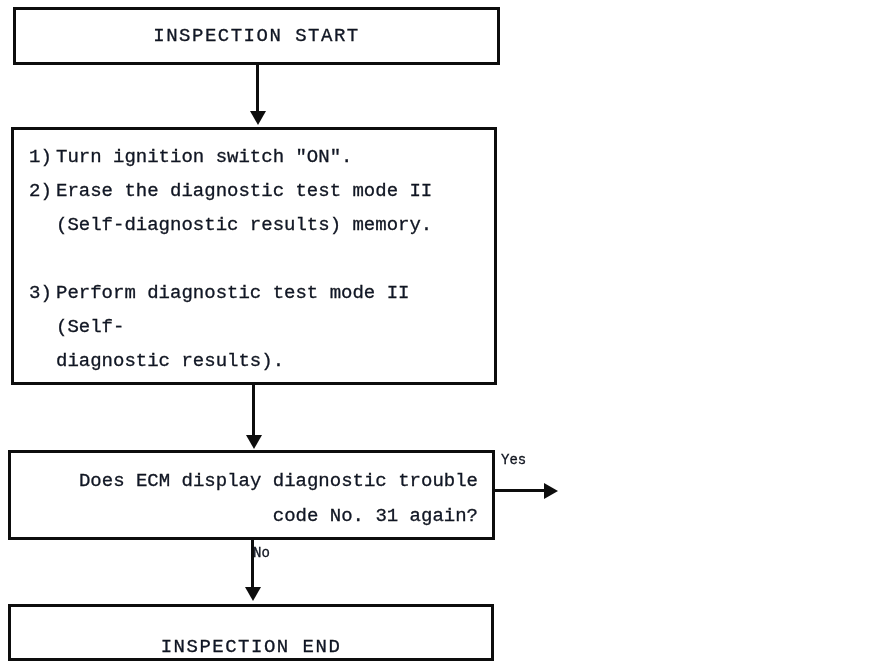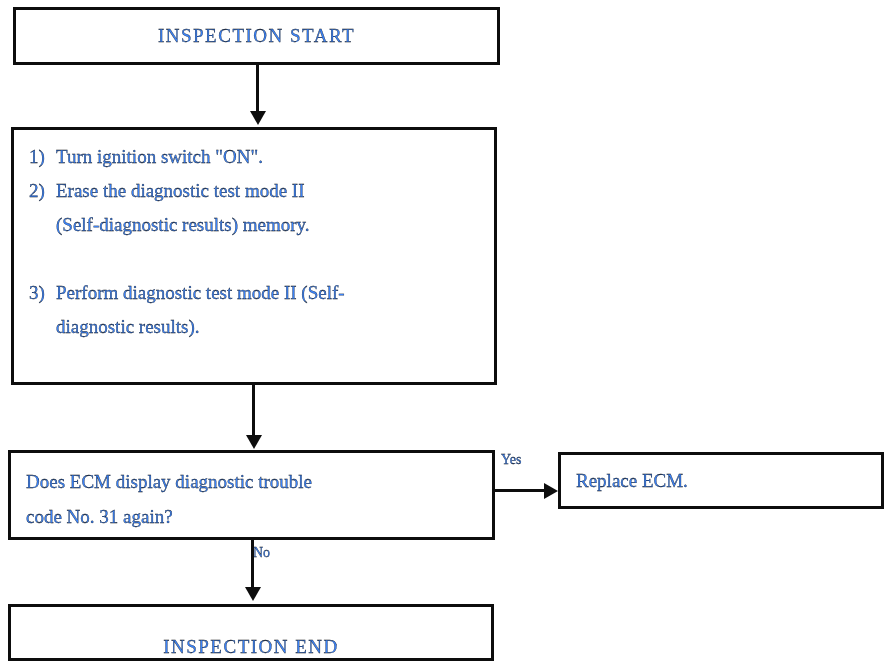"INSPECTION START" .canvas { color: #3b82f6 -> #0f172a; font-family: Liberation Serif, serif -> Liberation Mono, monospace }
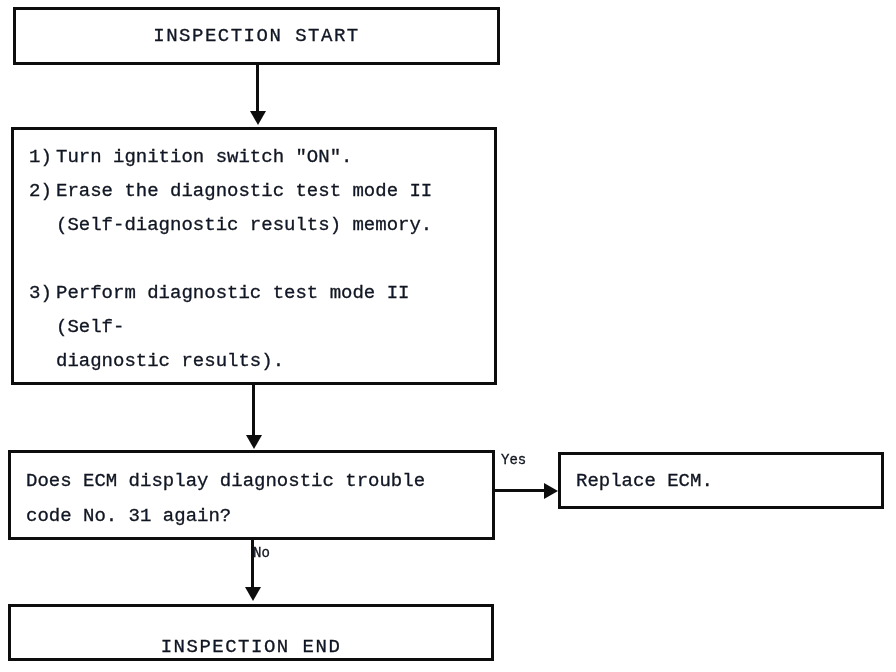"Does ECM display diagnostic trouble" #node-decision { text-align: none -> right }
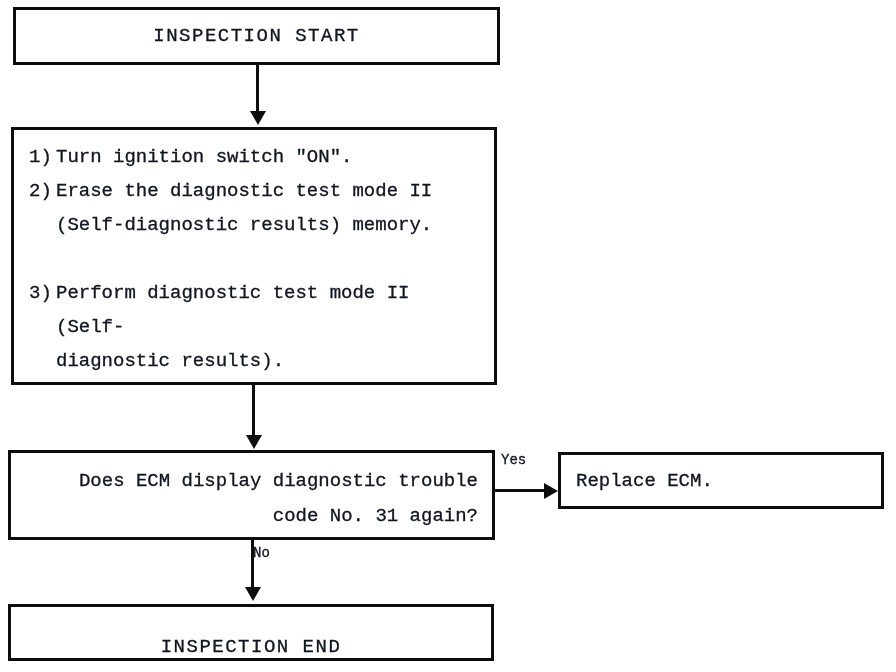"Replace ECM." div.box { html: <div> <span>Replace ECM.</span> </div> -> none }
